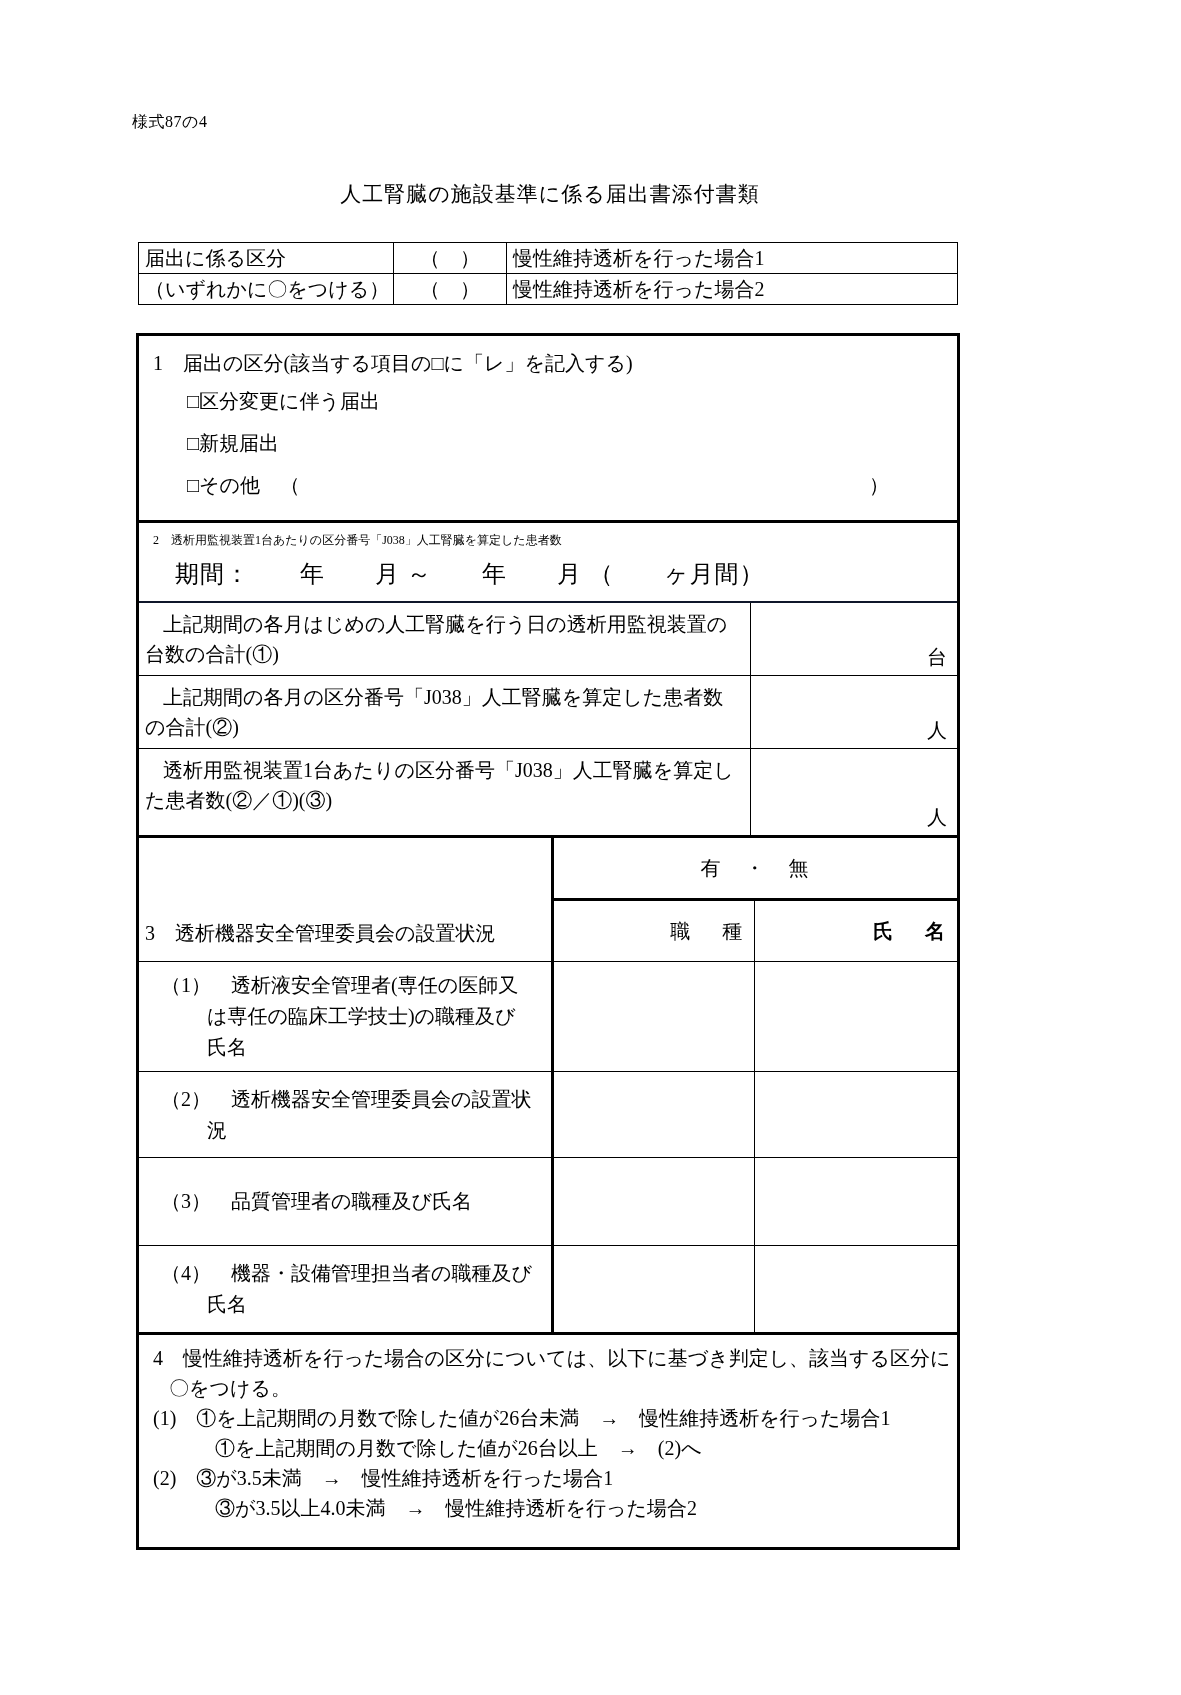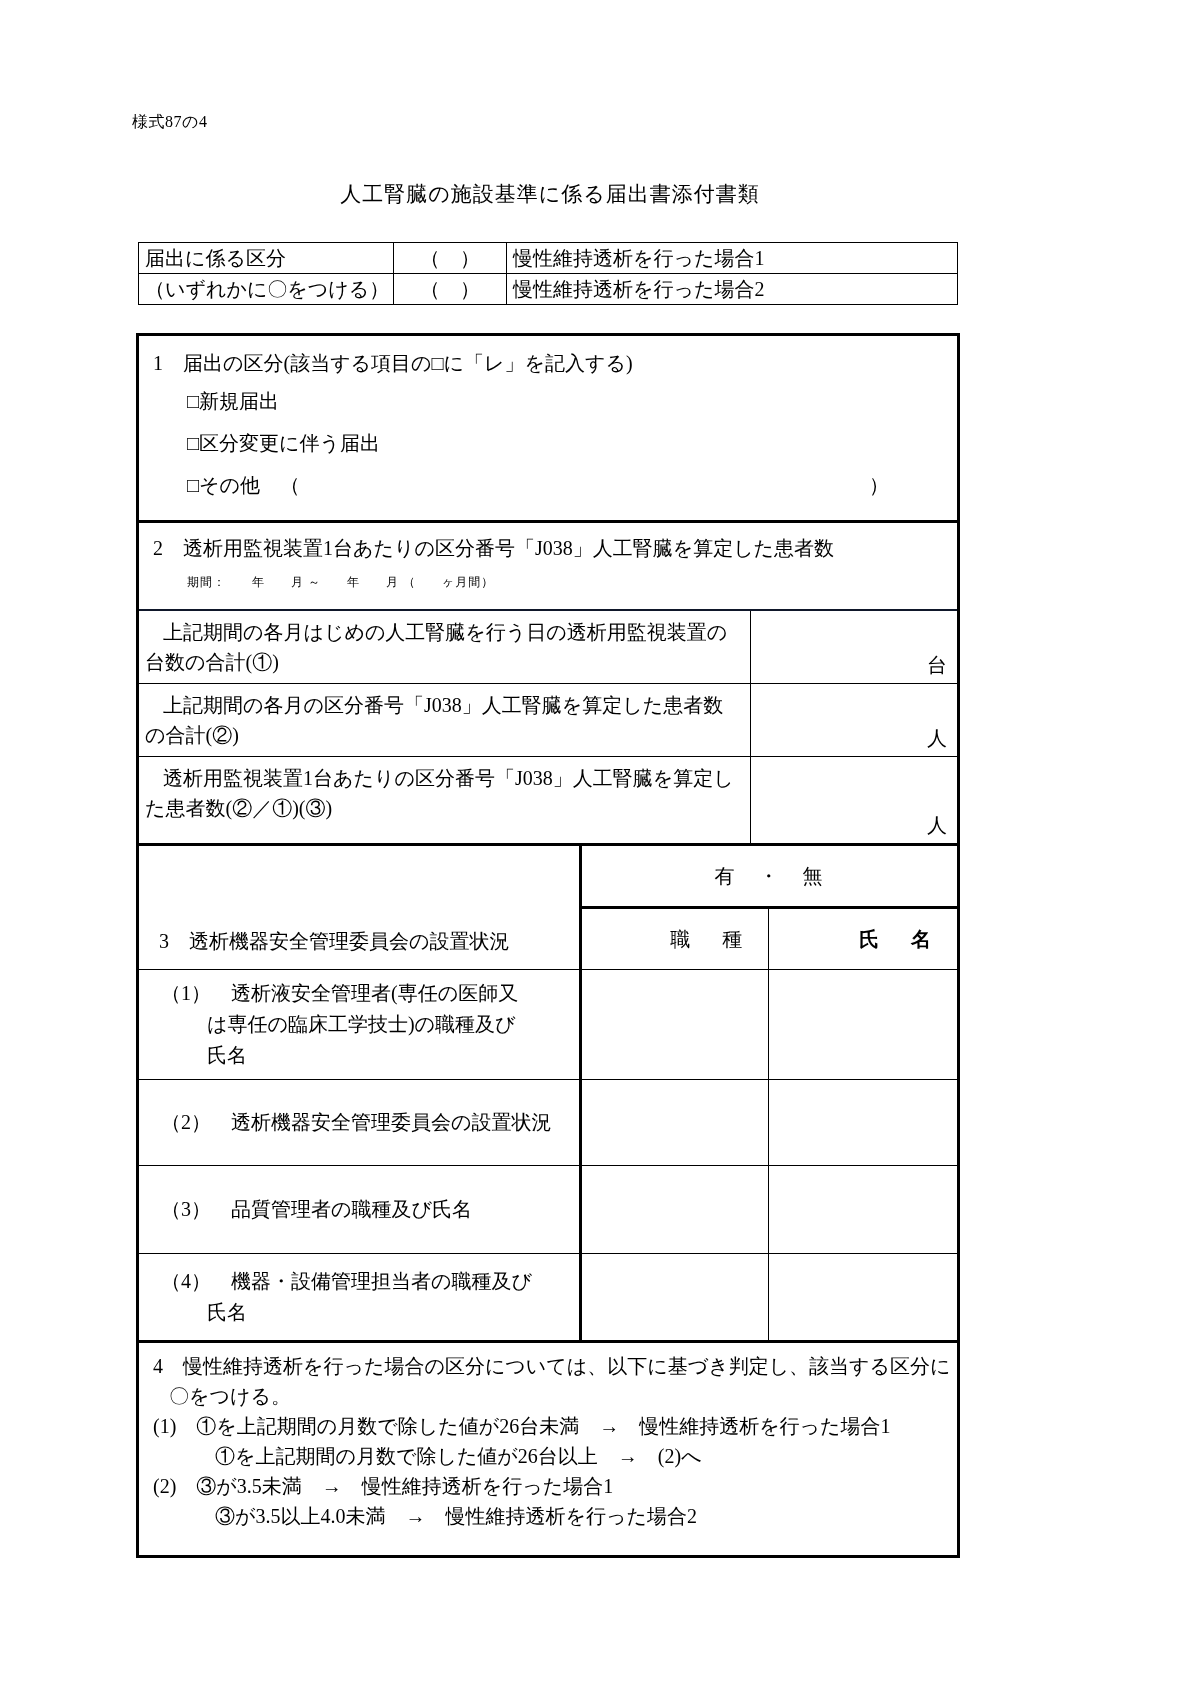"□新規届出" div.s1-item { order: before "□区分変更に伴う届出" -> after "□区分変更に伴う届出" }
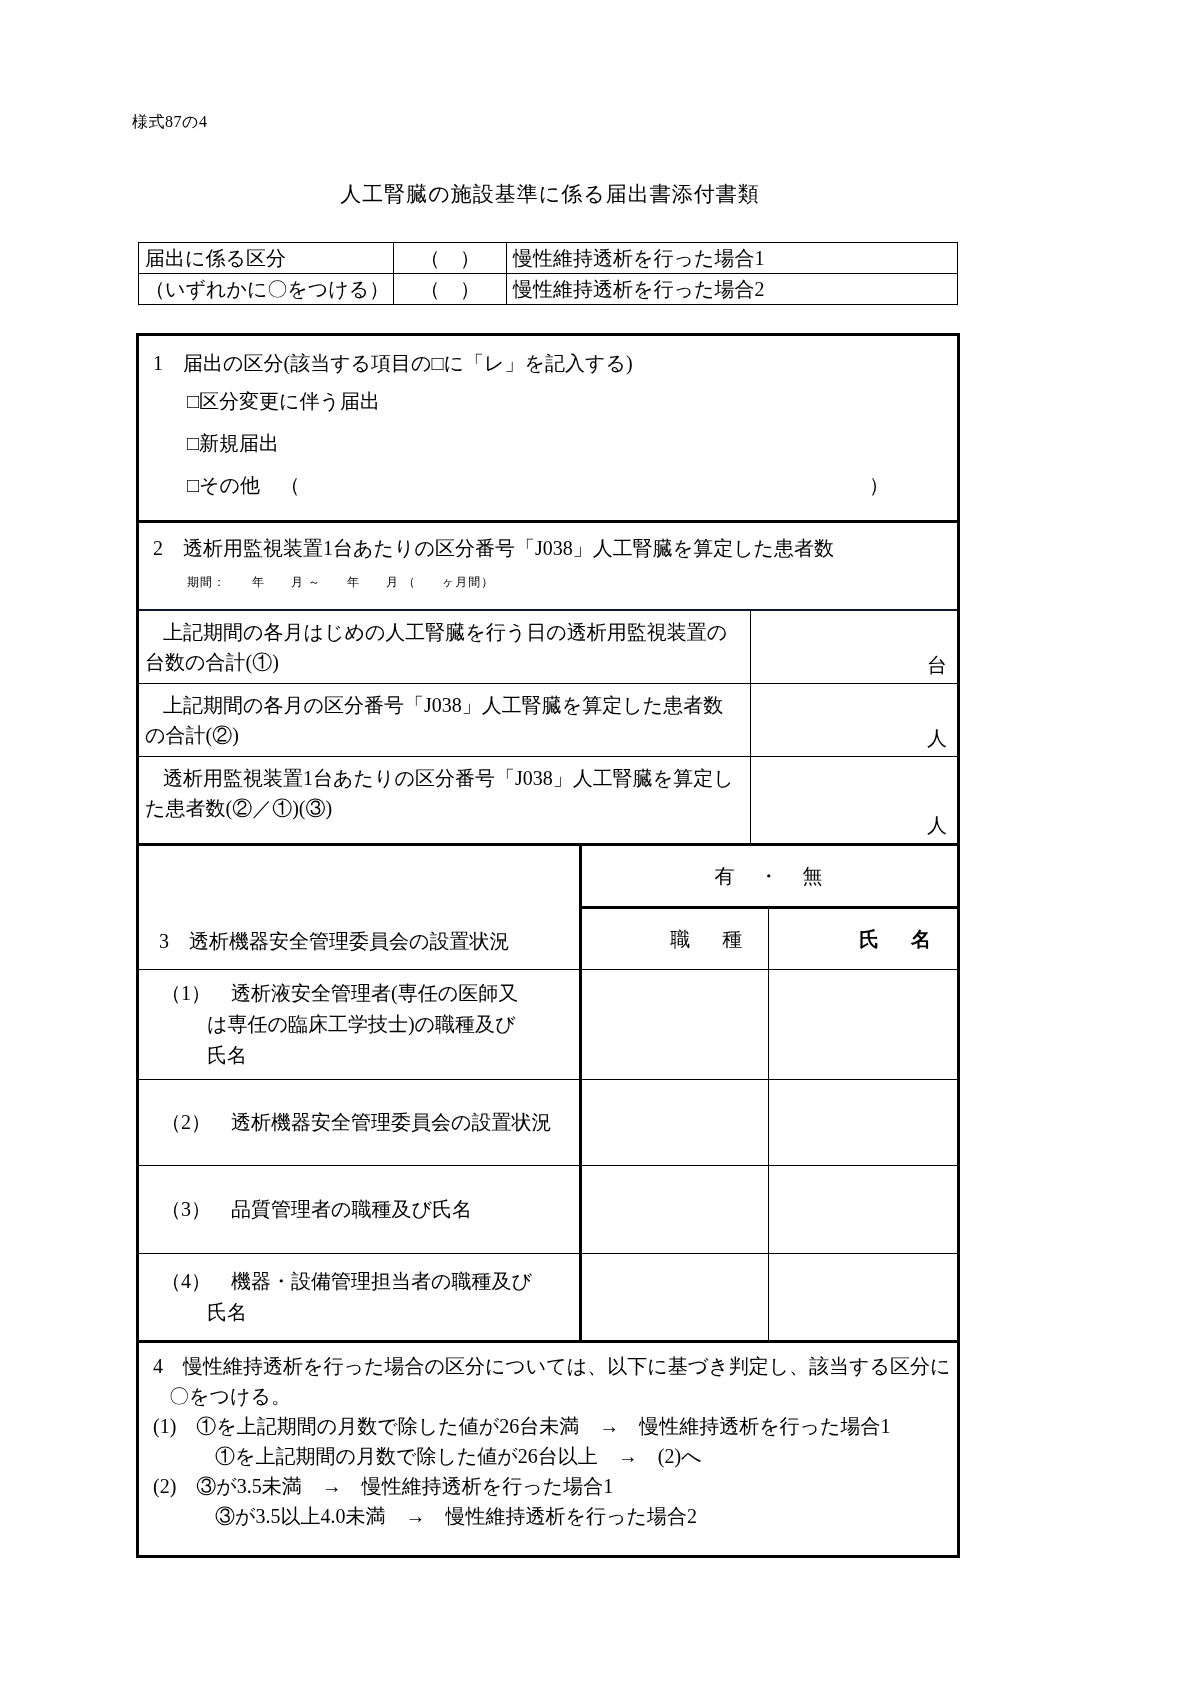"2 透析用監視装置1台あたりの区分番号「J038」人工腎臓を算定した患者数" .s2-head { font-size: 20px -> 12px; padding: 8px 0 0 14px -> 0 0 0 14px }
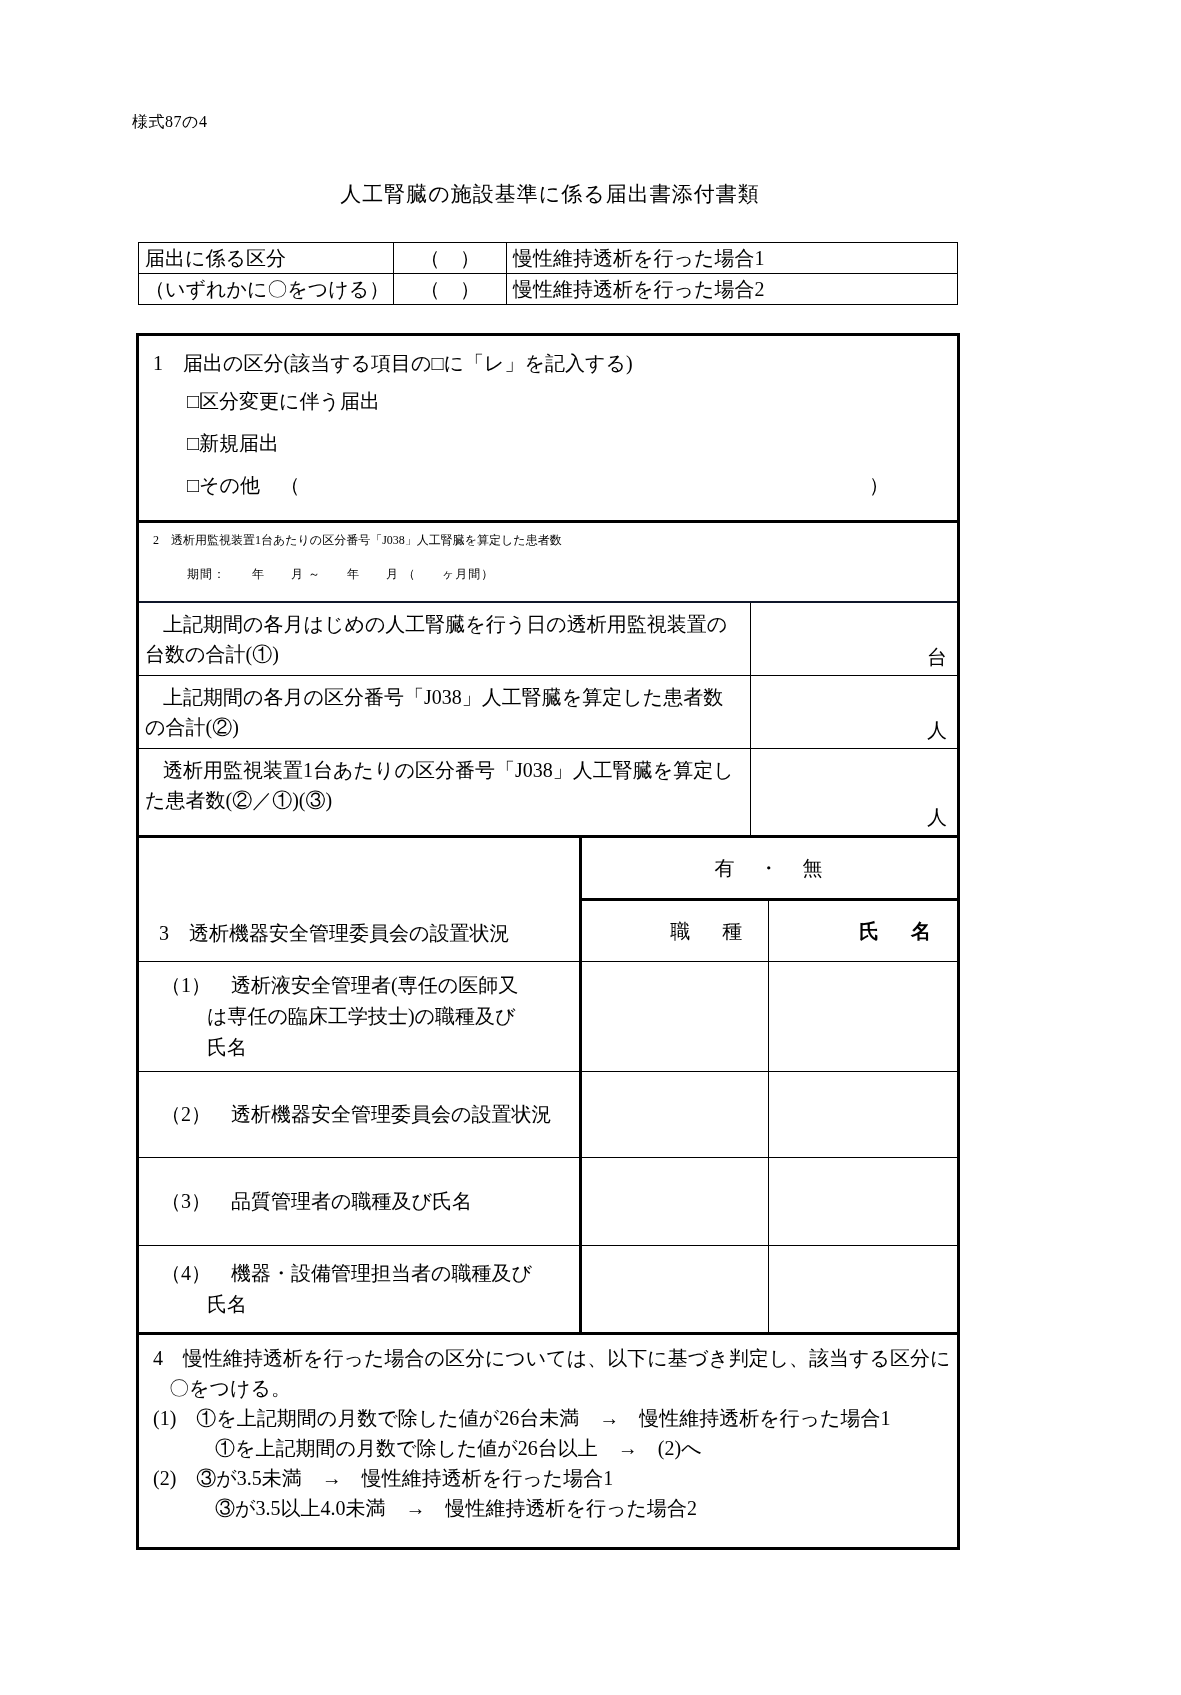"期間： 年 月 ～ 年" .s2-period { font-size: 12px -> 24px; padding: 0 0 10px 48px -> 0 0 10px 36px }
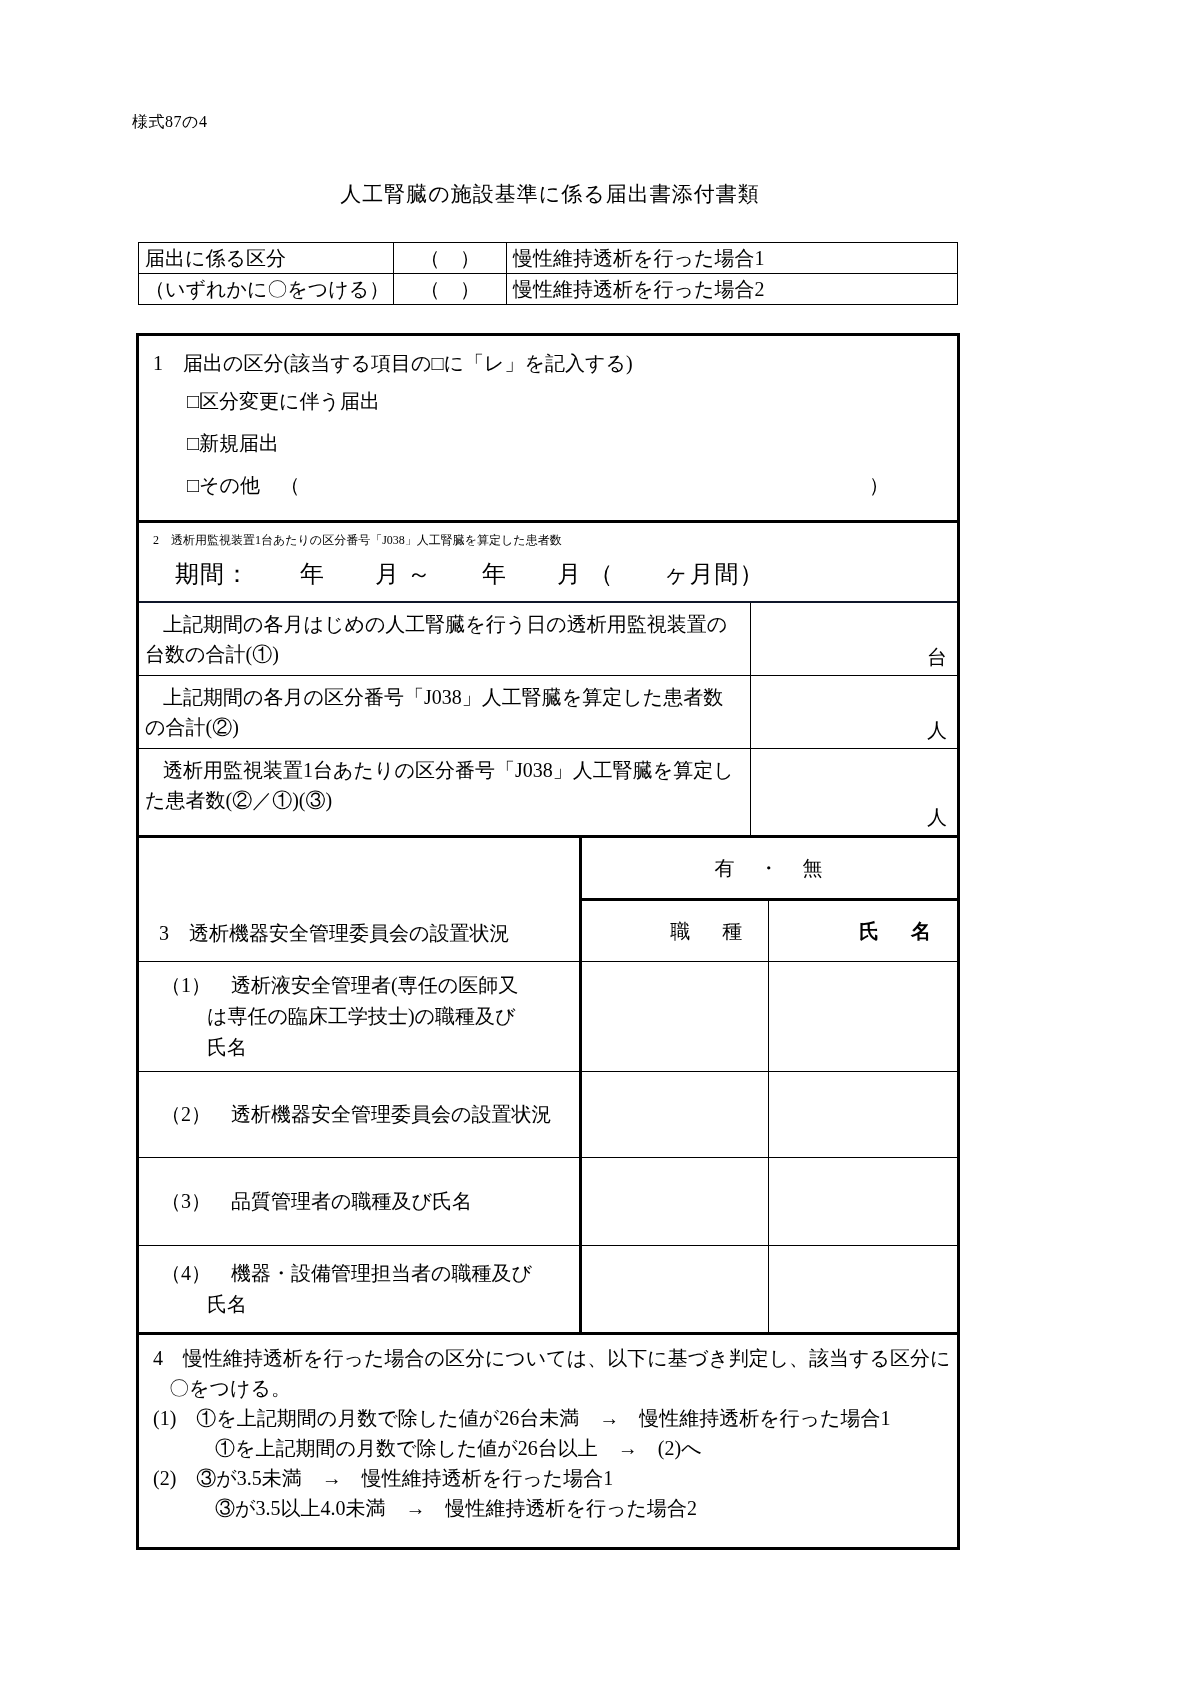"有 ・ 無" .s3-table td { padding: 8px 20px -> 8px 6px }
